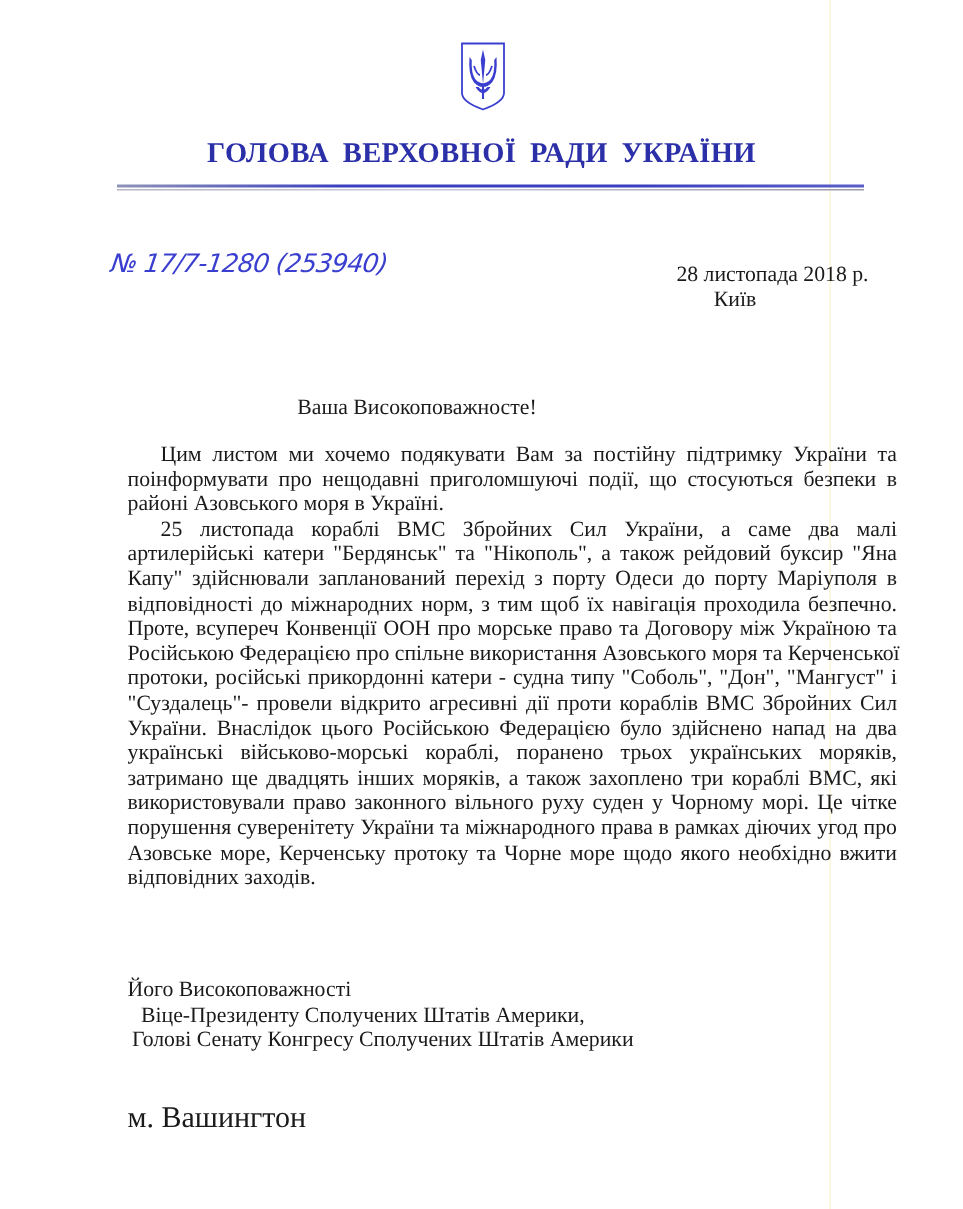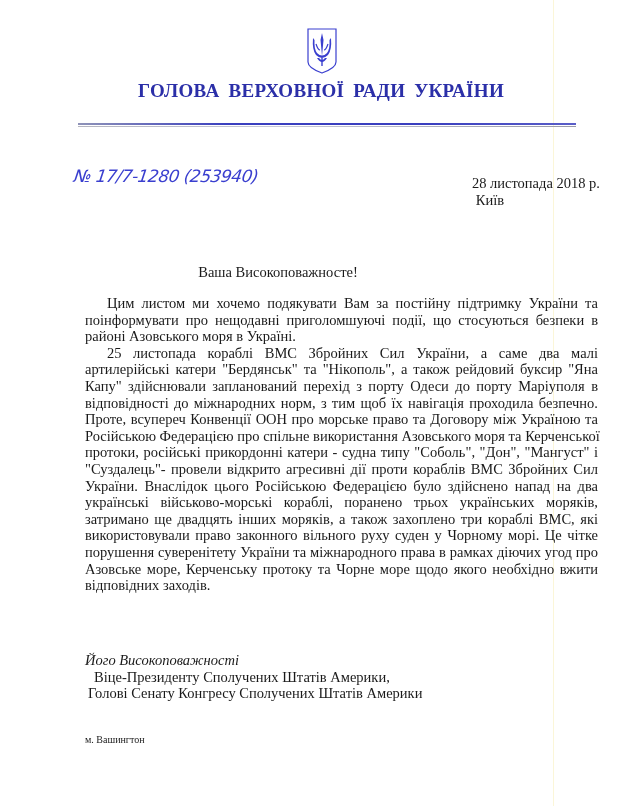"ГОЛОВА ВЕРХОВНОЇ РАДИ УКРАЇНИ" .org-title { top: 80px -> 92px }
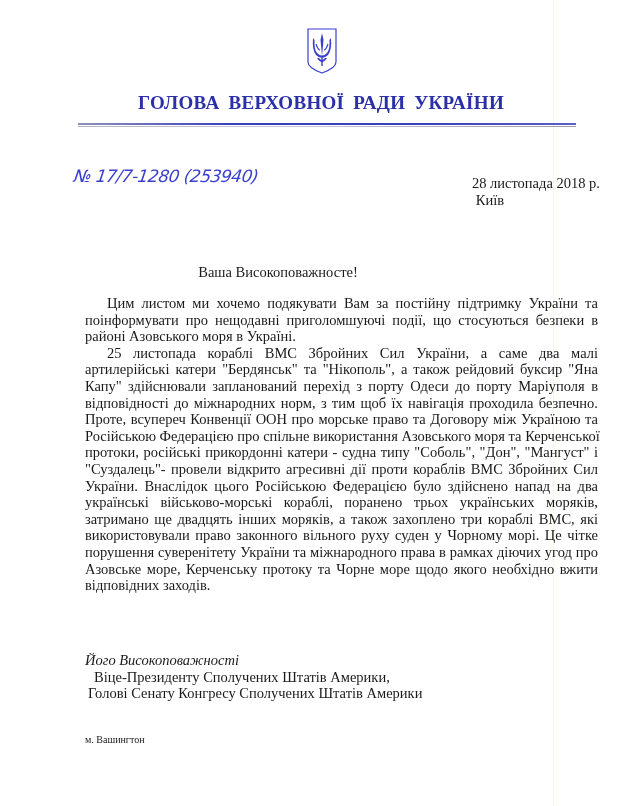"28 листопада 2018 р." .date { text-align: right -> center }
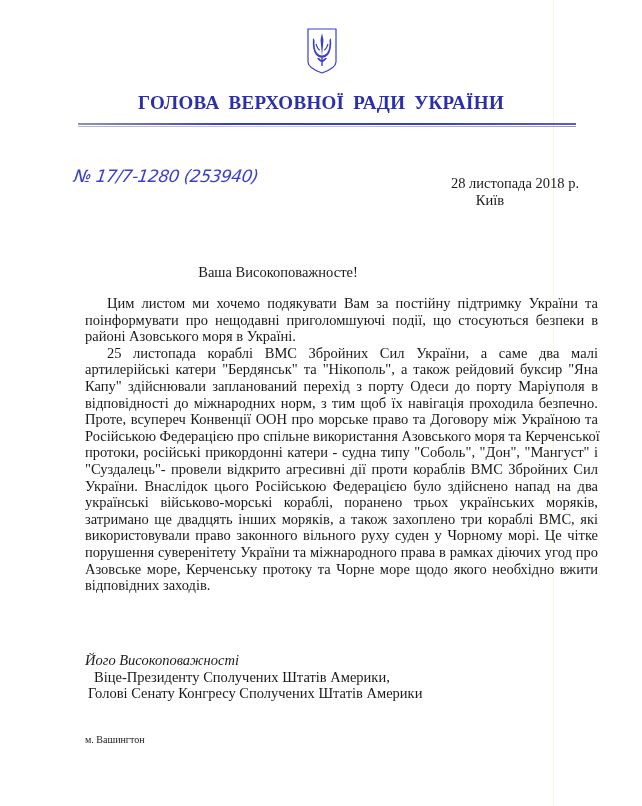"Його Високоповажності" .addressee .i1 { font-style: italic -> none }
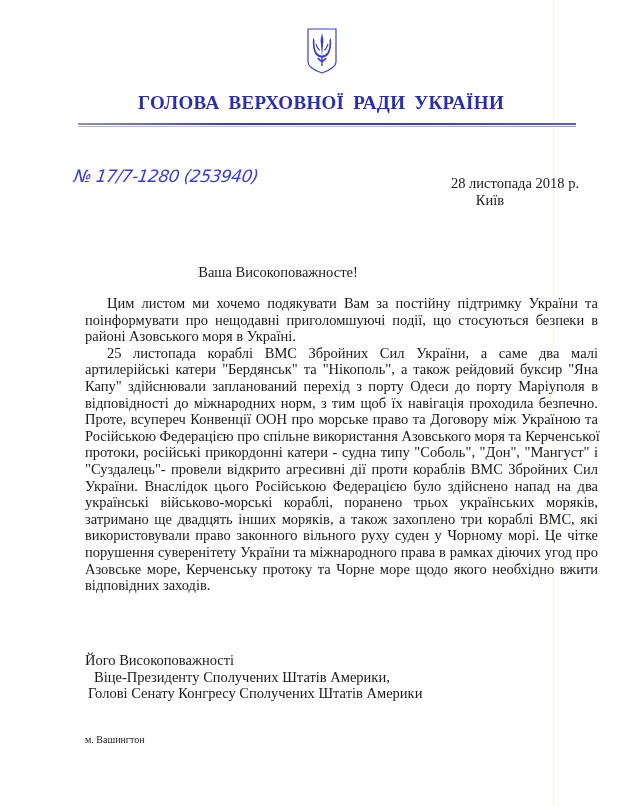"м. Вашингтон" .place { font-size: 10px -> 20px }
